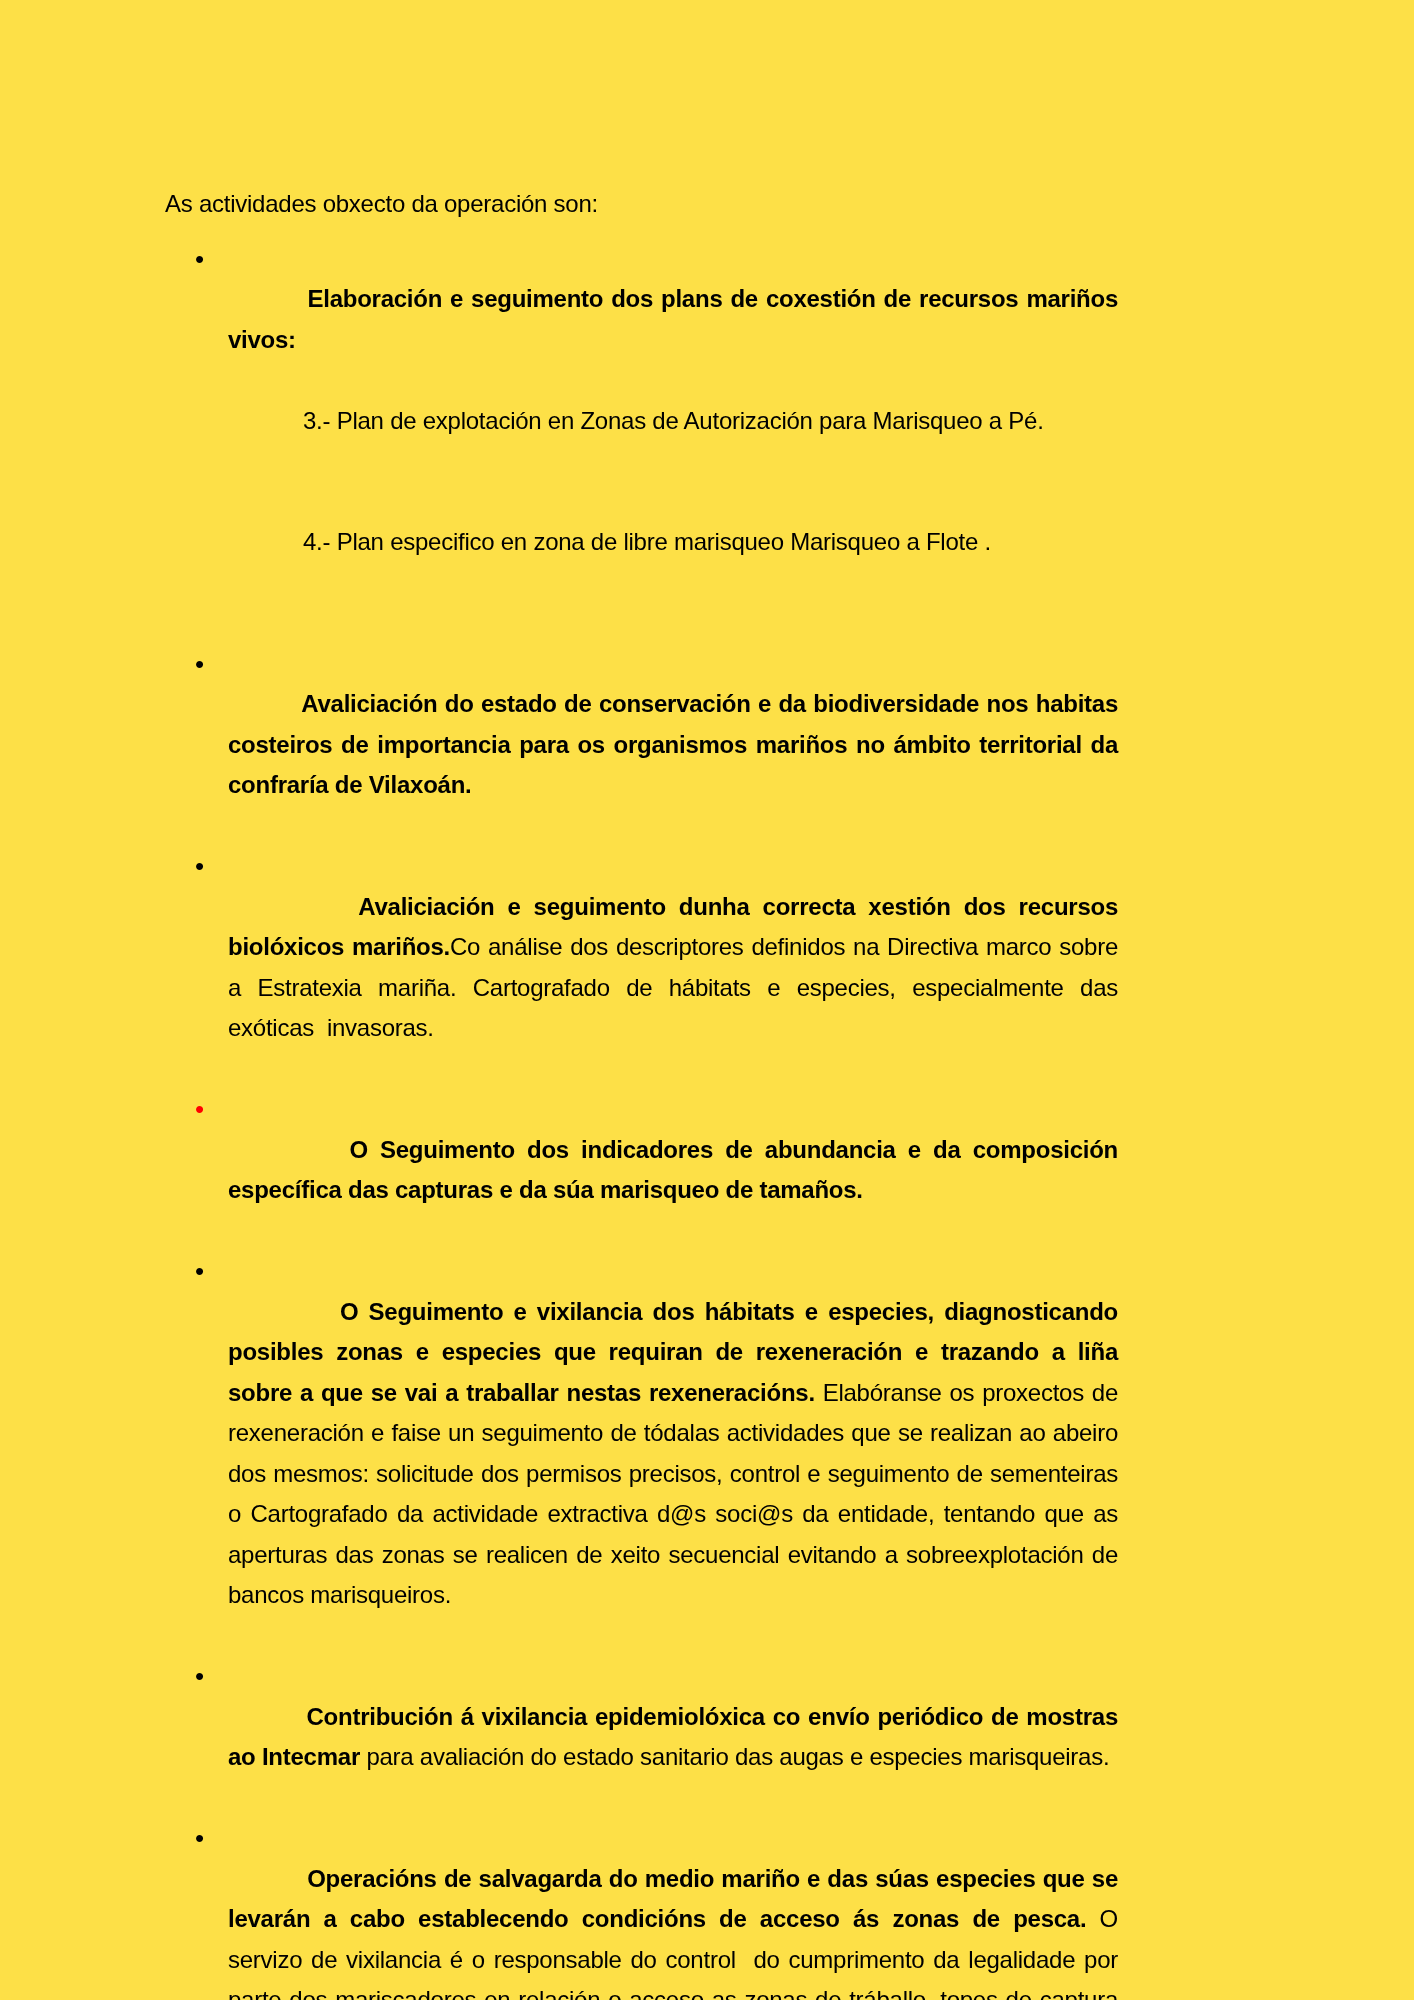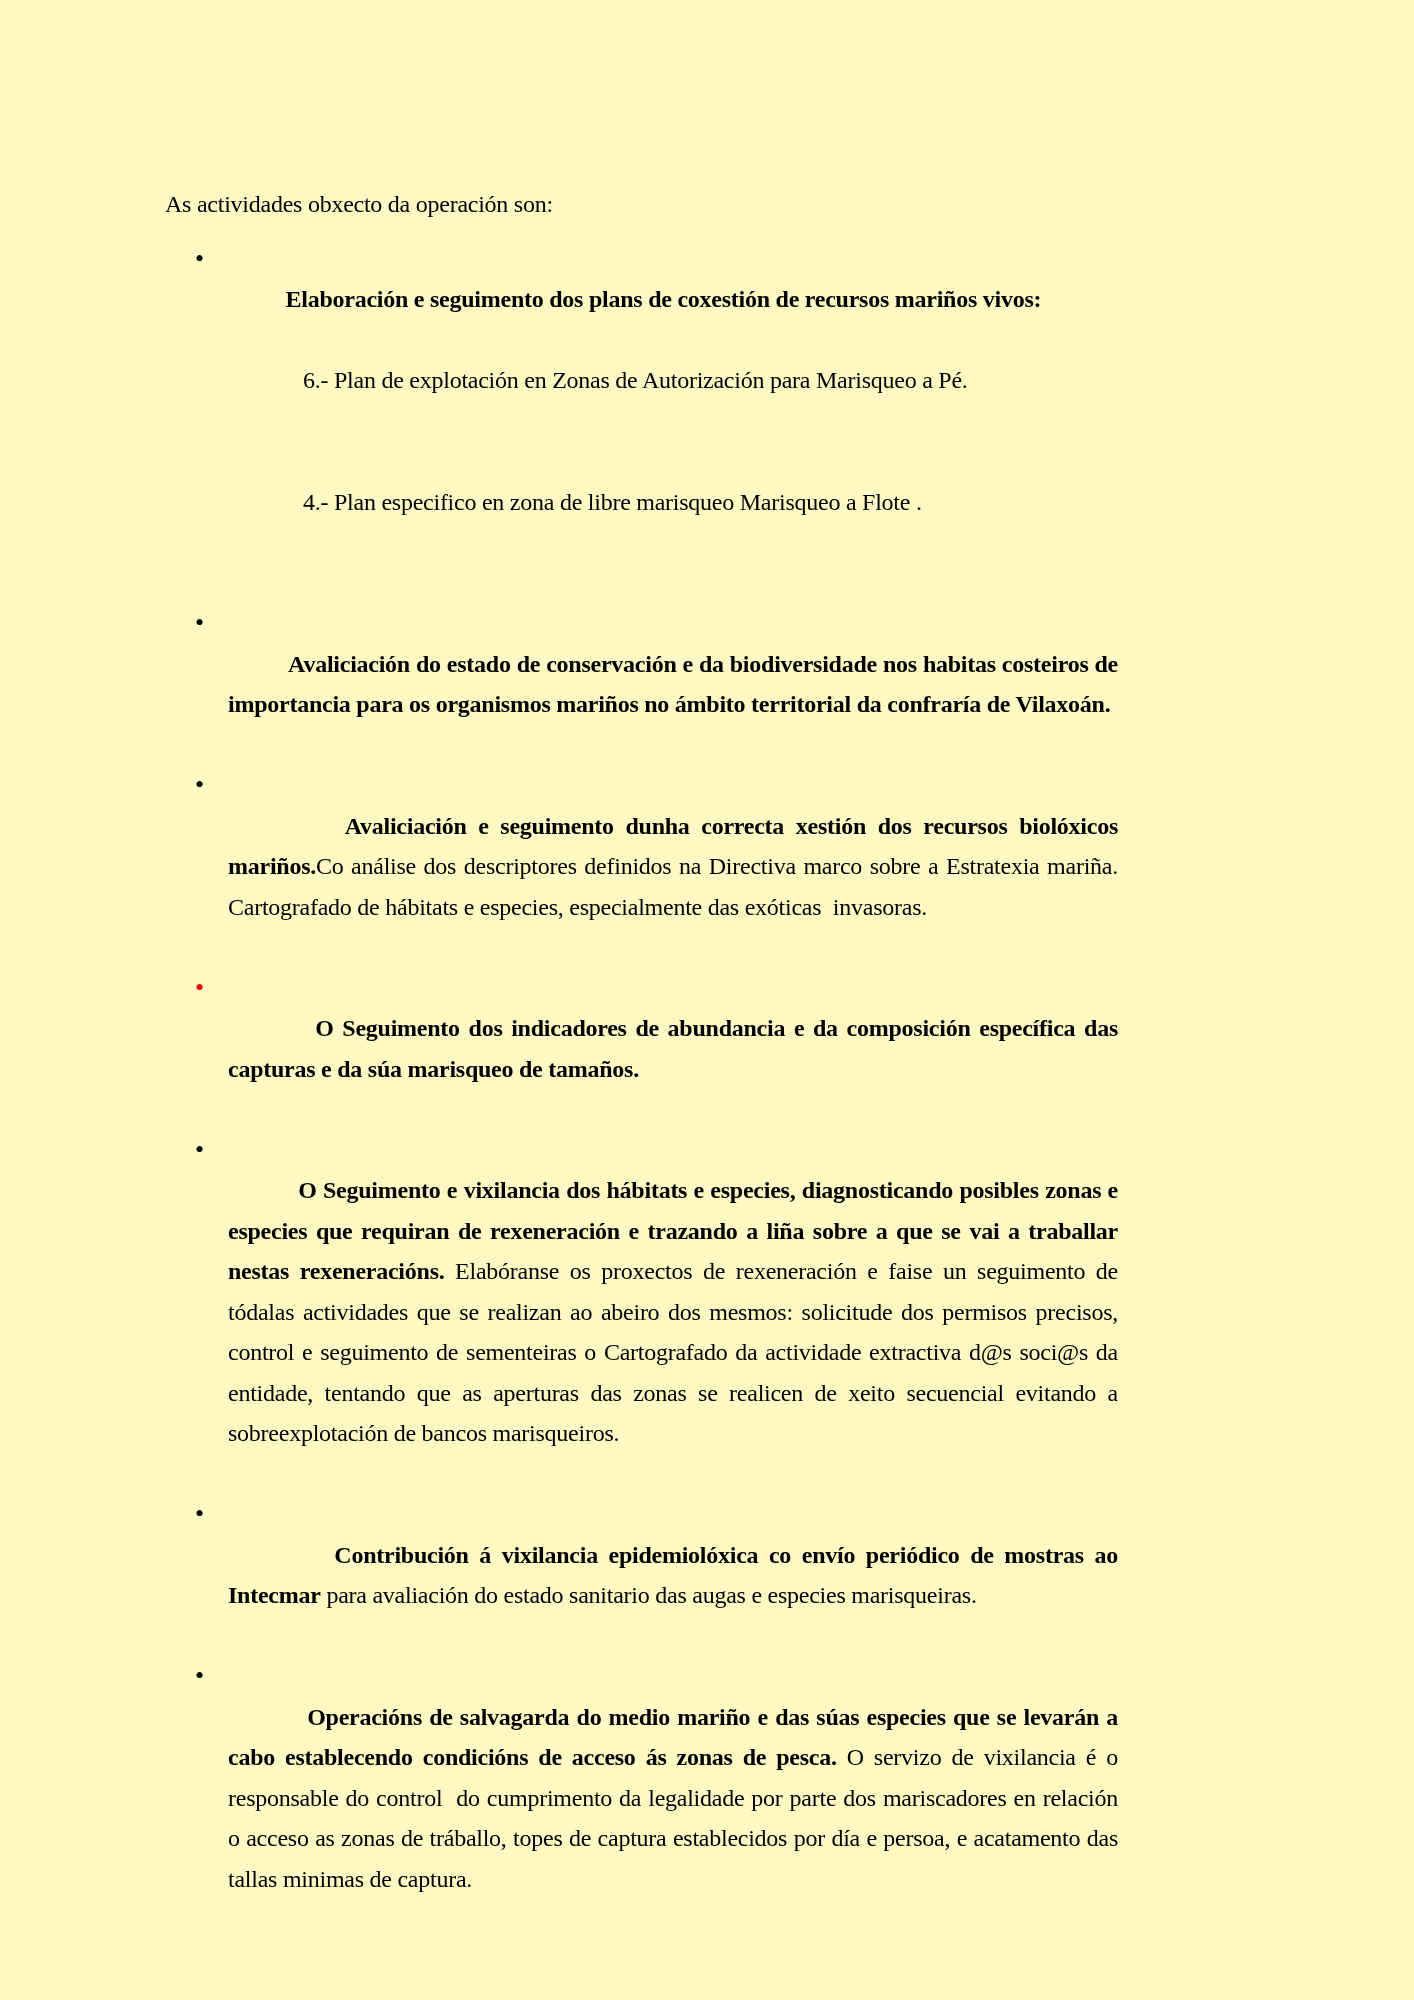"As actividades obxecto da operación" .page { background: #fef9c3 -> #fde047; font-family: Liberation Serif, serif -> Liberation Sans, sans-serif }
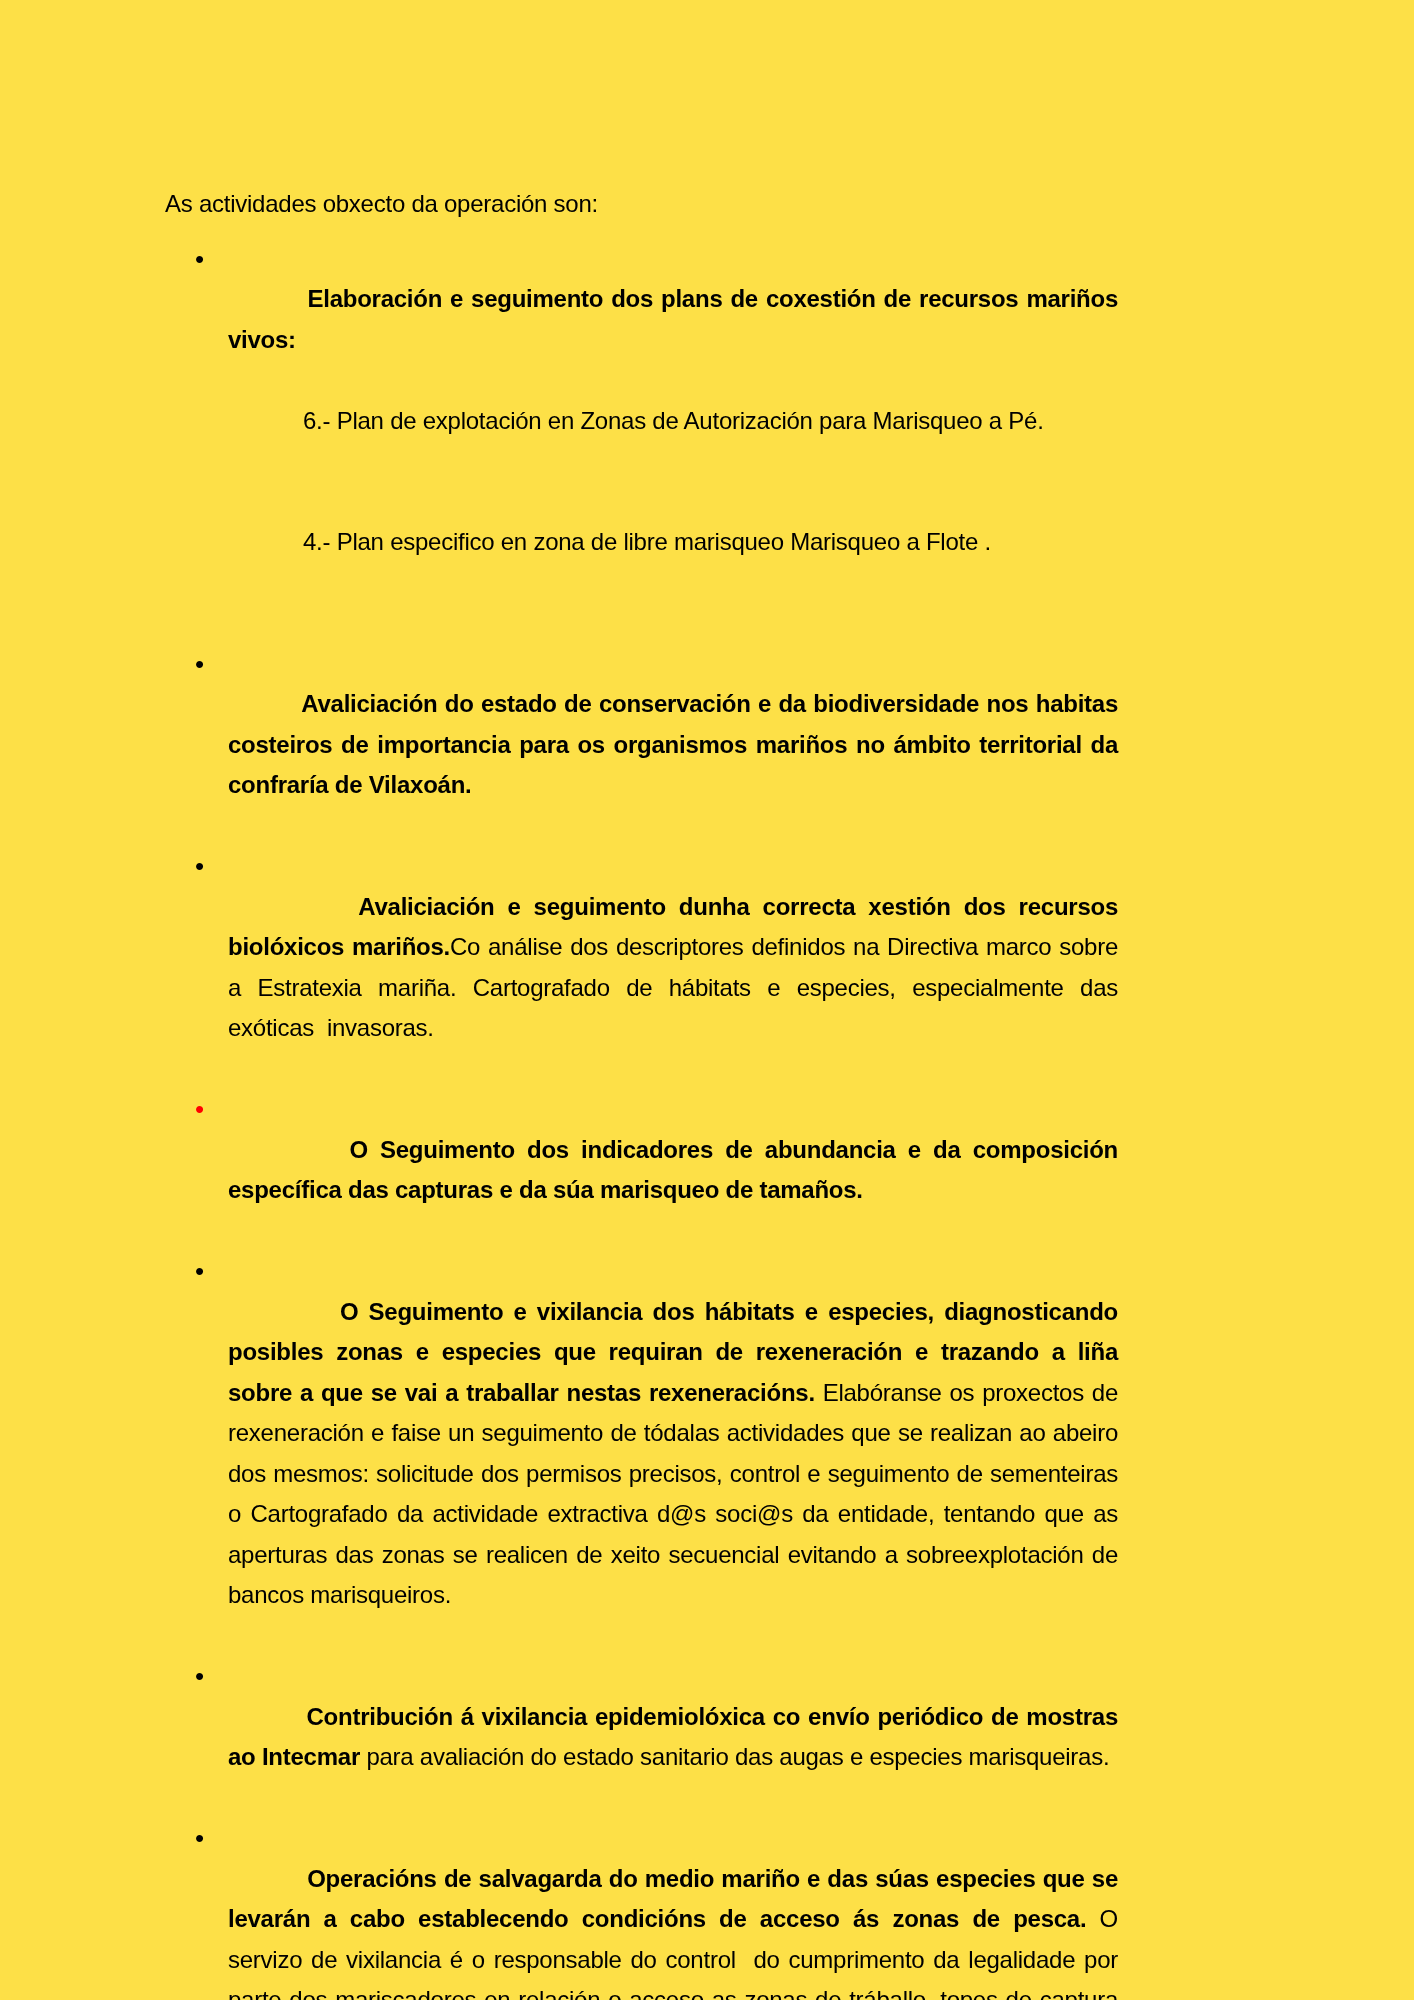"6.- Plan de explotación en" div.sub { text: 6.- -> 3.- }
